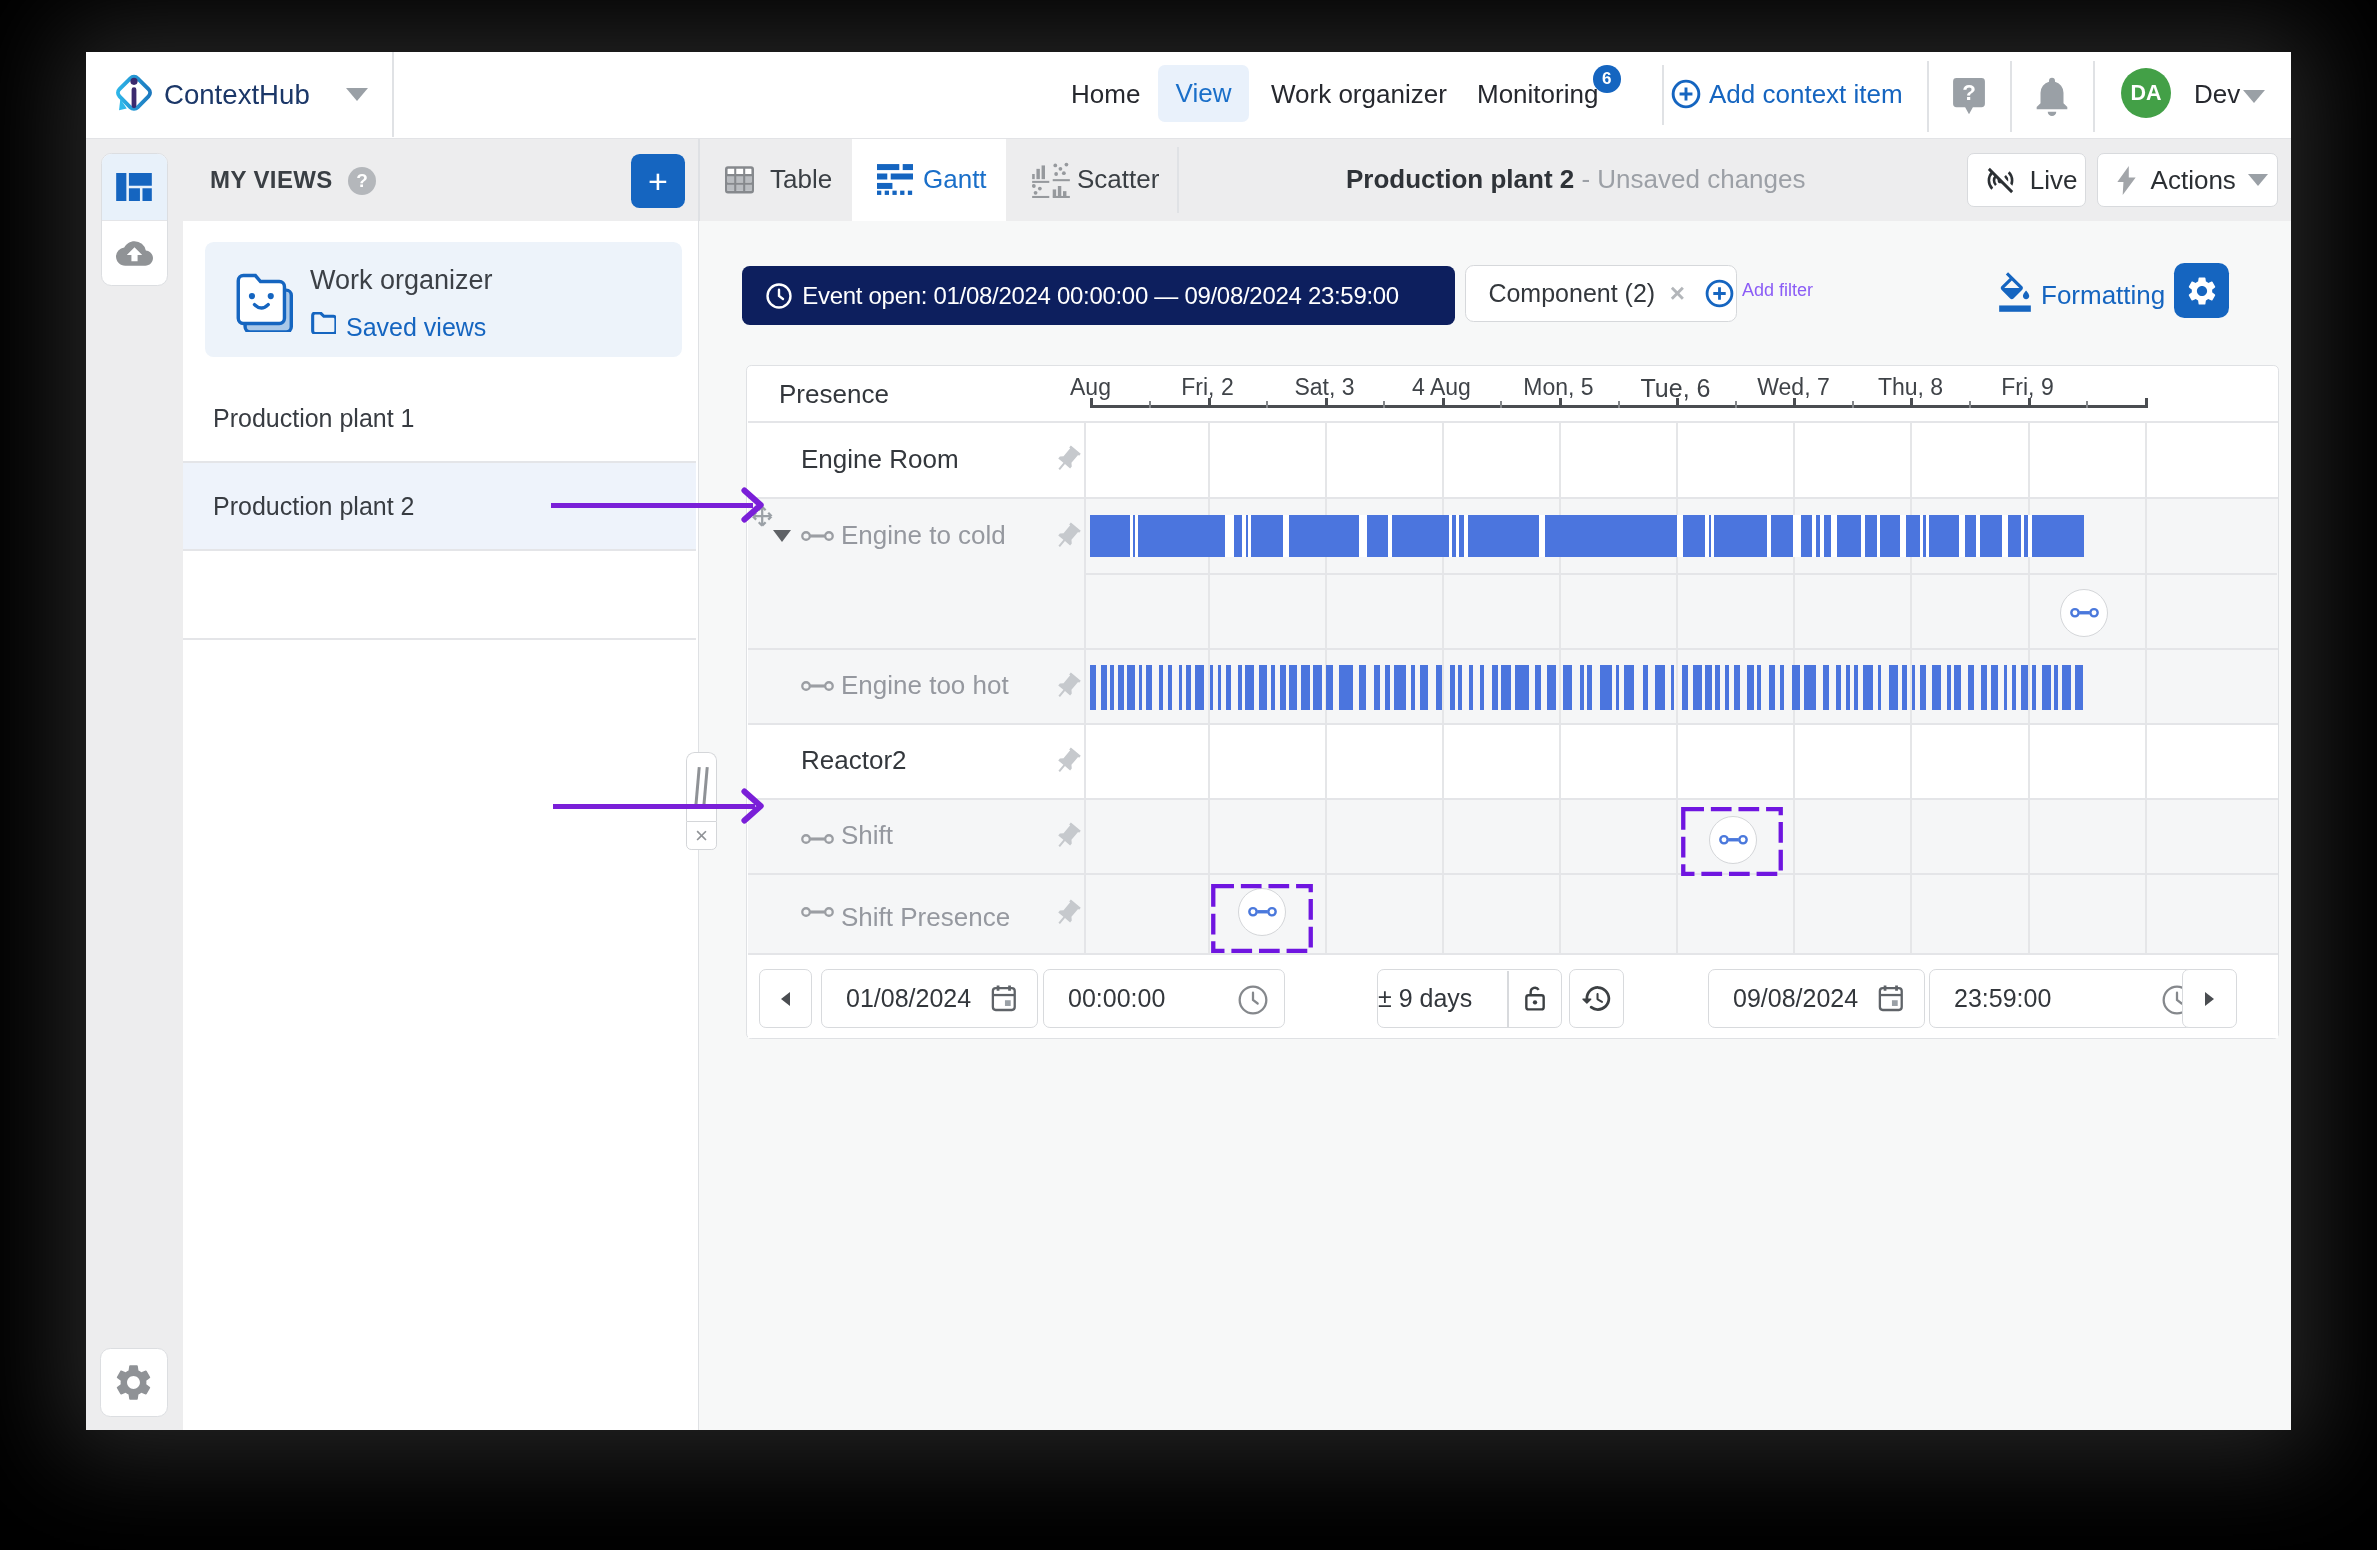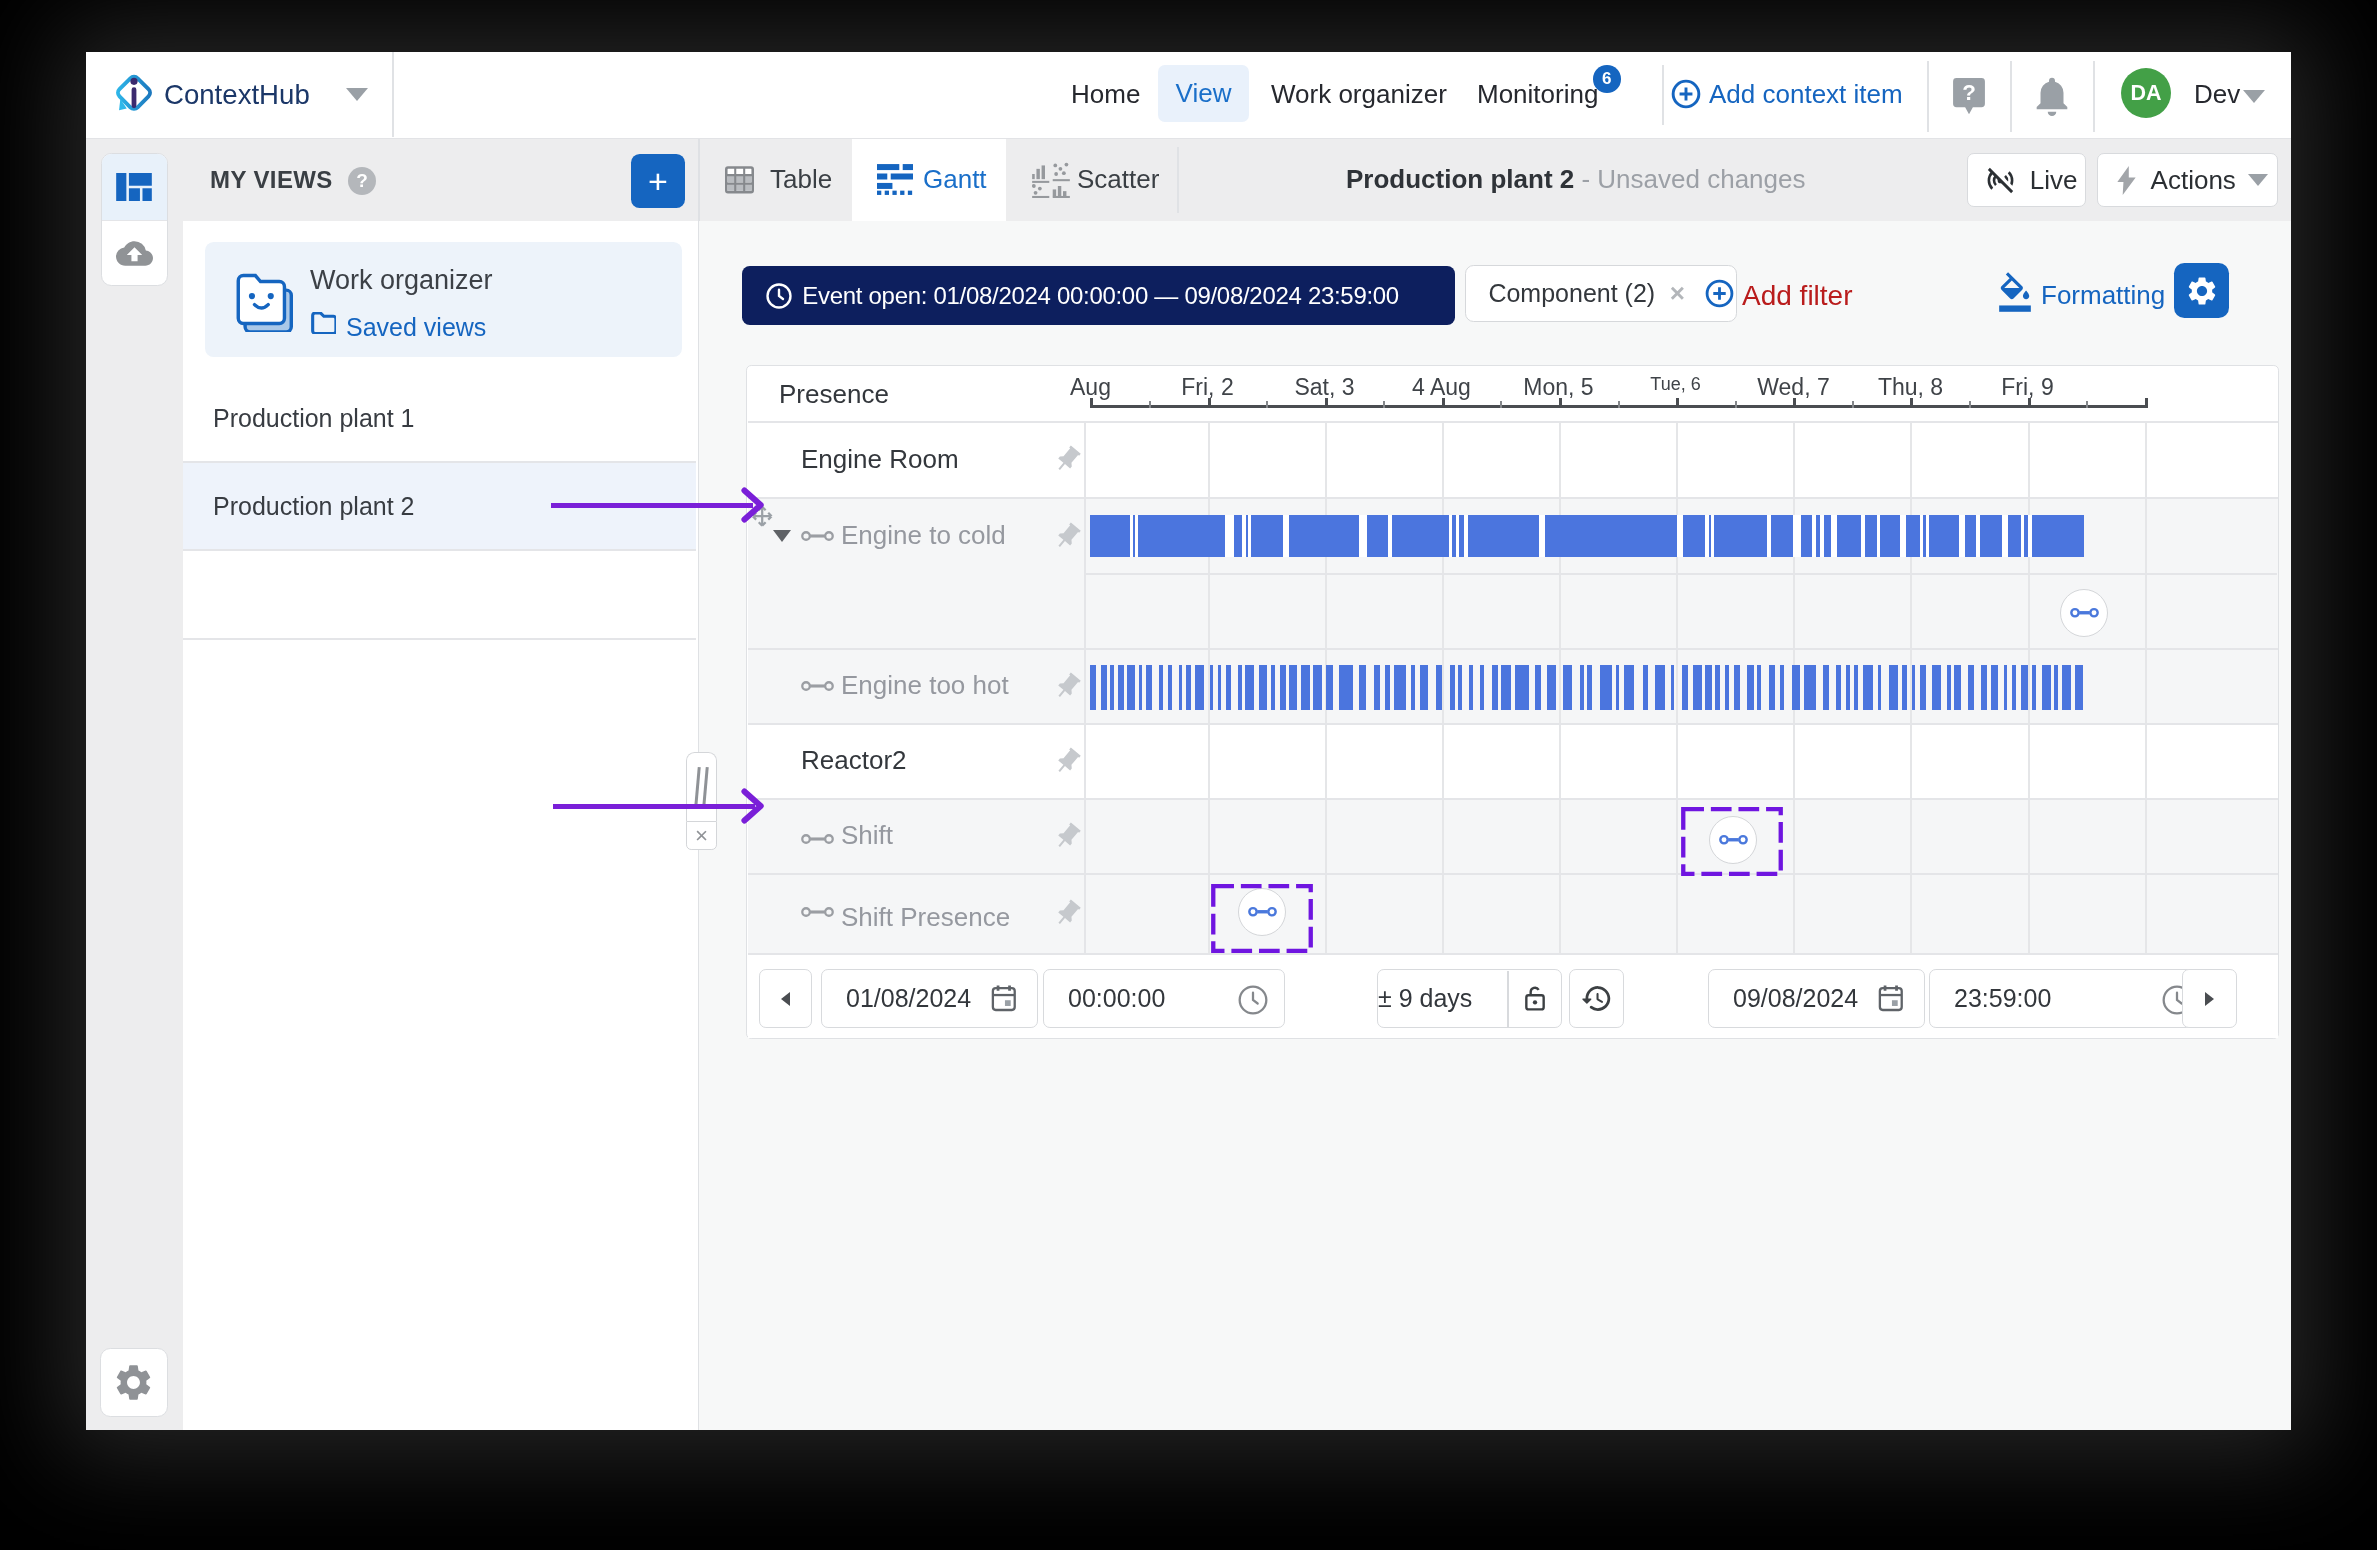"Add filter" div.a { color: #b91c1c -> #8b5cf6; font-size: 28px -> 18px }
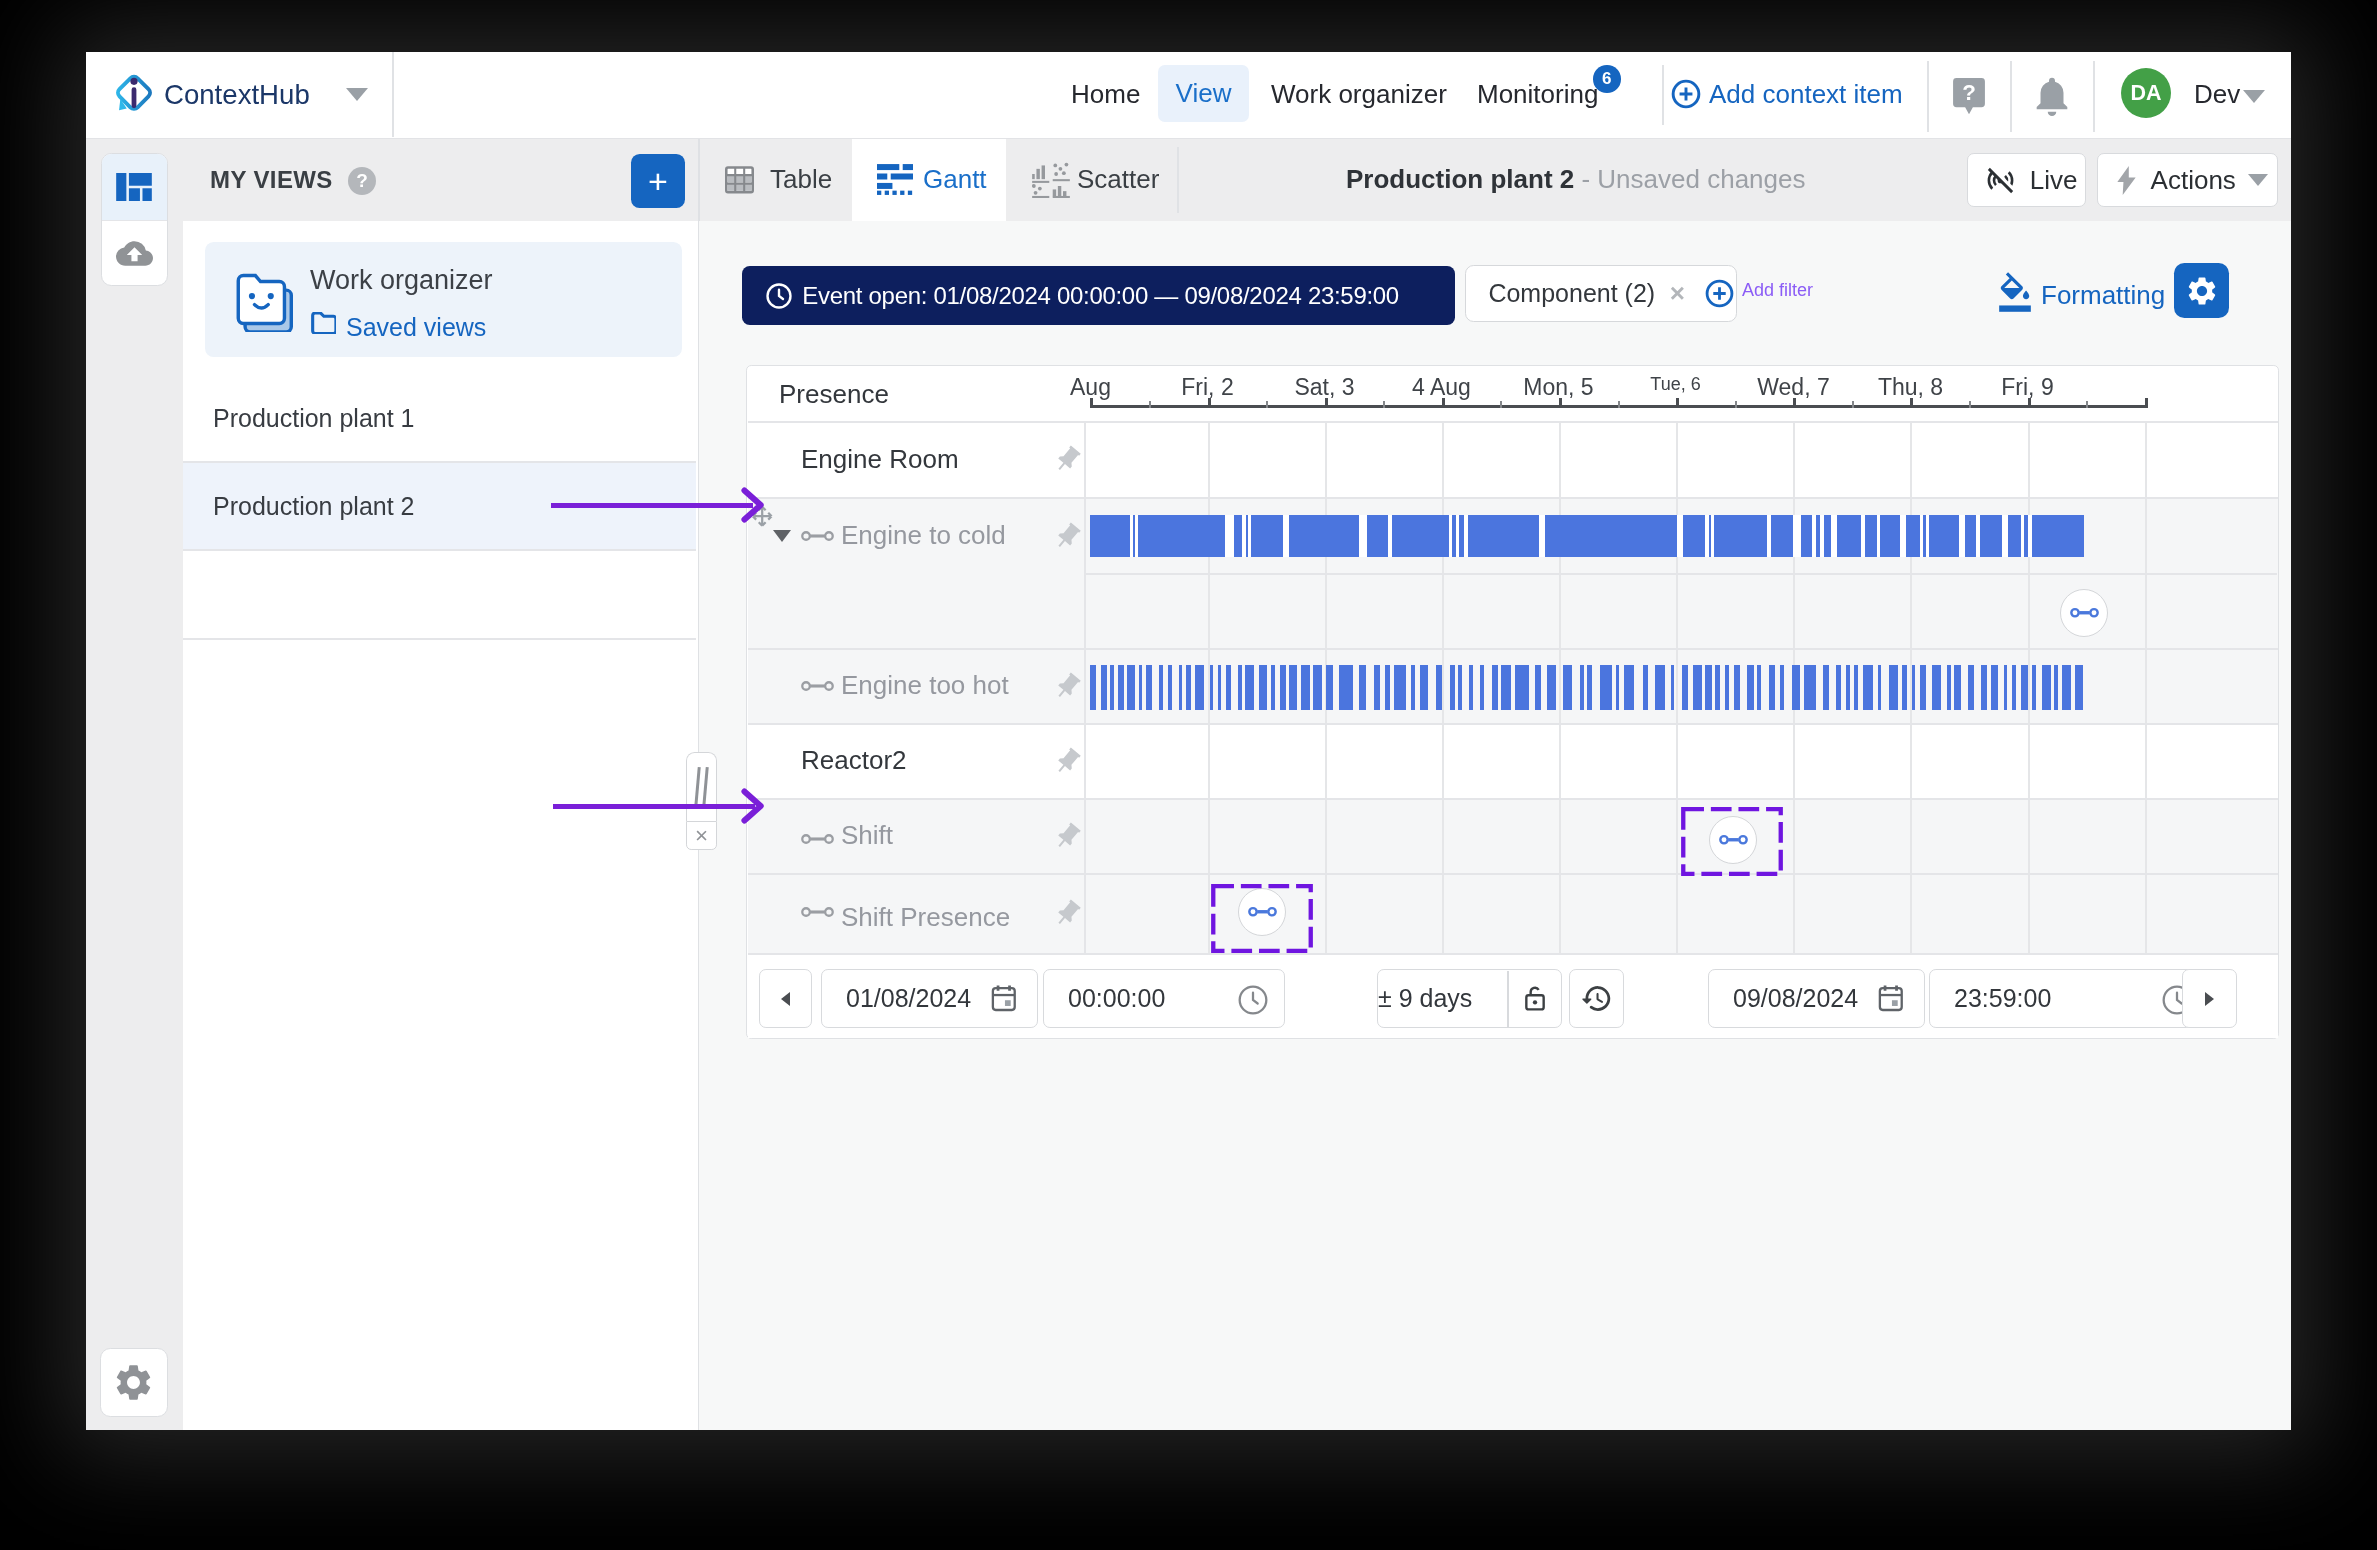"Tue, 6" div.a { font-size: 18px -> 25px }
